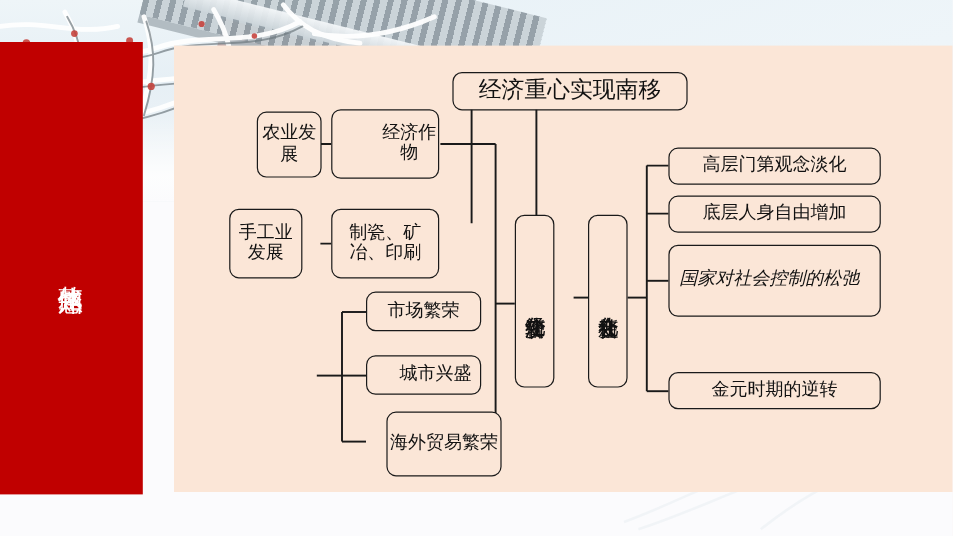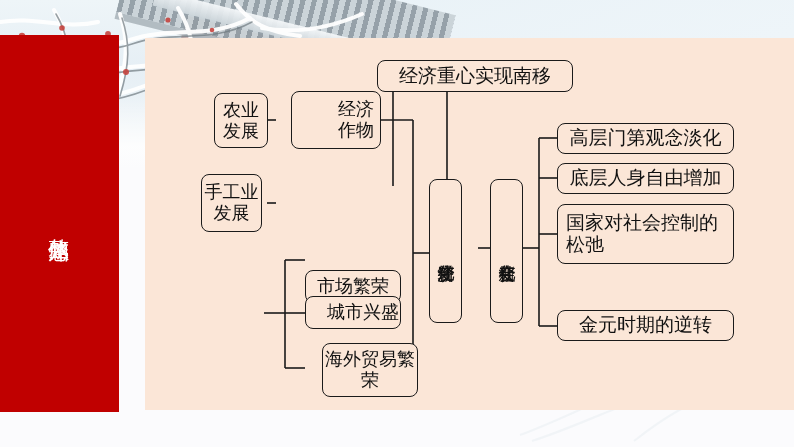"农业发展" .t-leaf { font-size: 18px -> 15px }
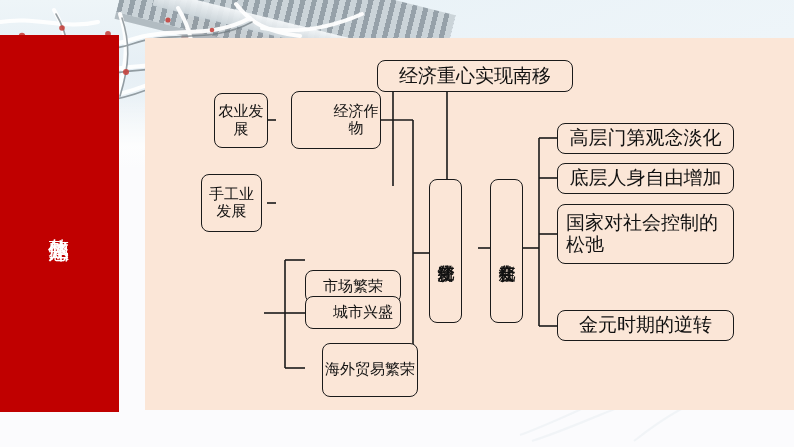"经济作物" div.node { left: 146px -> 131px }
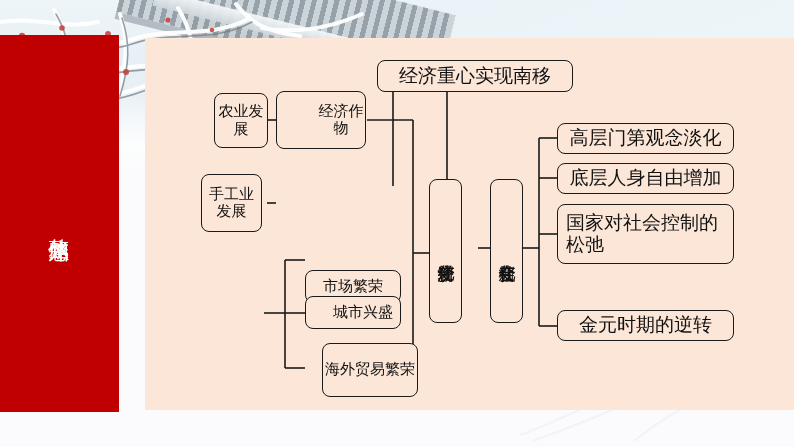"高层门第观念淡化" .t-right { font-size: 19px -> 15px }
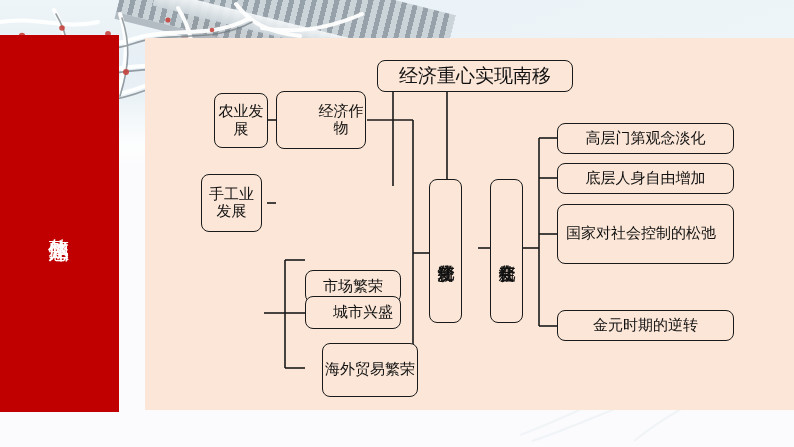"手工业发展" div.node { left: 56px -> 46px }
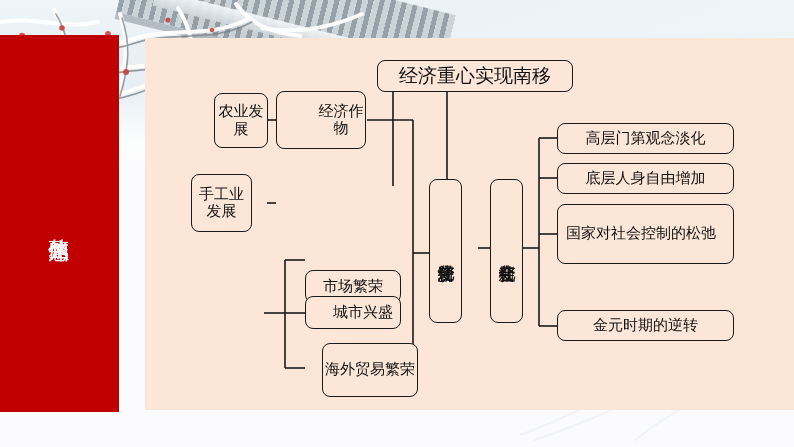"制瓷、矿冶、印刷" div.node { html: none -> <div> <span>制瓷、矿冶、印刷</span> </div> }
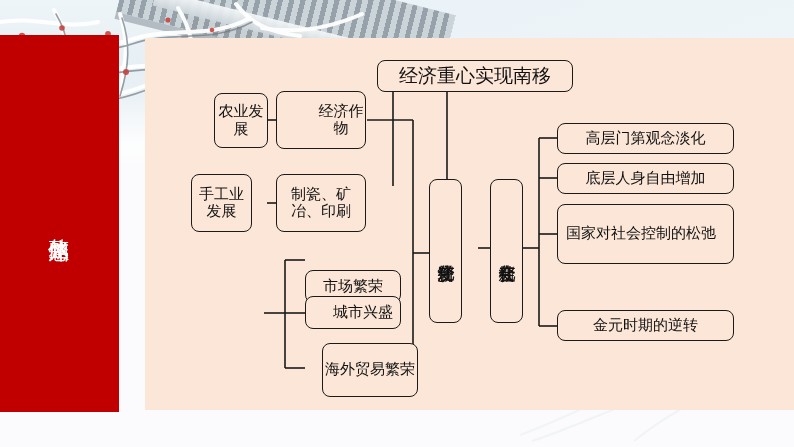"国家对社会控制的松弛" span { font-style: none -> italic }
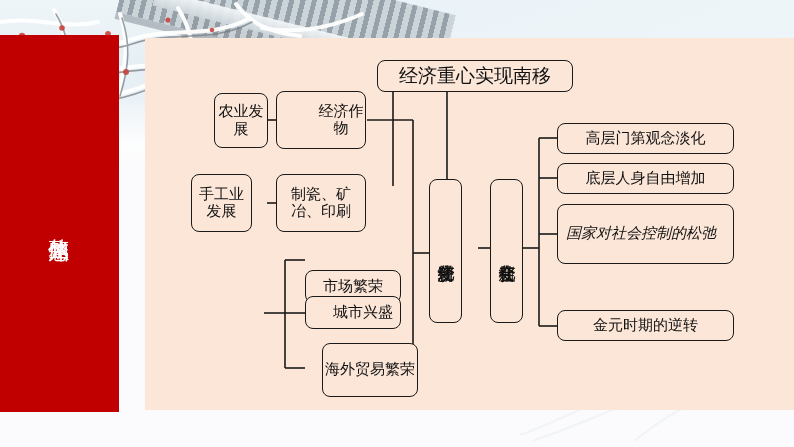"市场繁荣" div.node { margin-top: 27px -> none }
